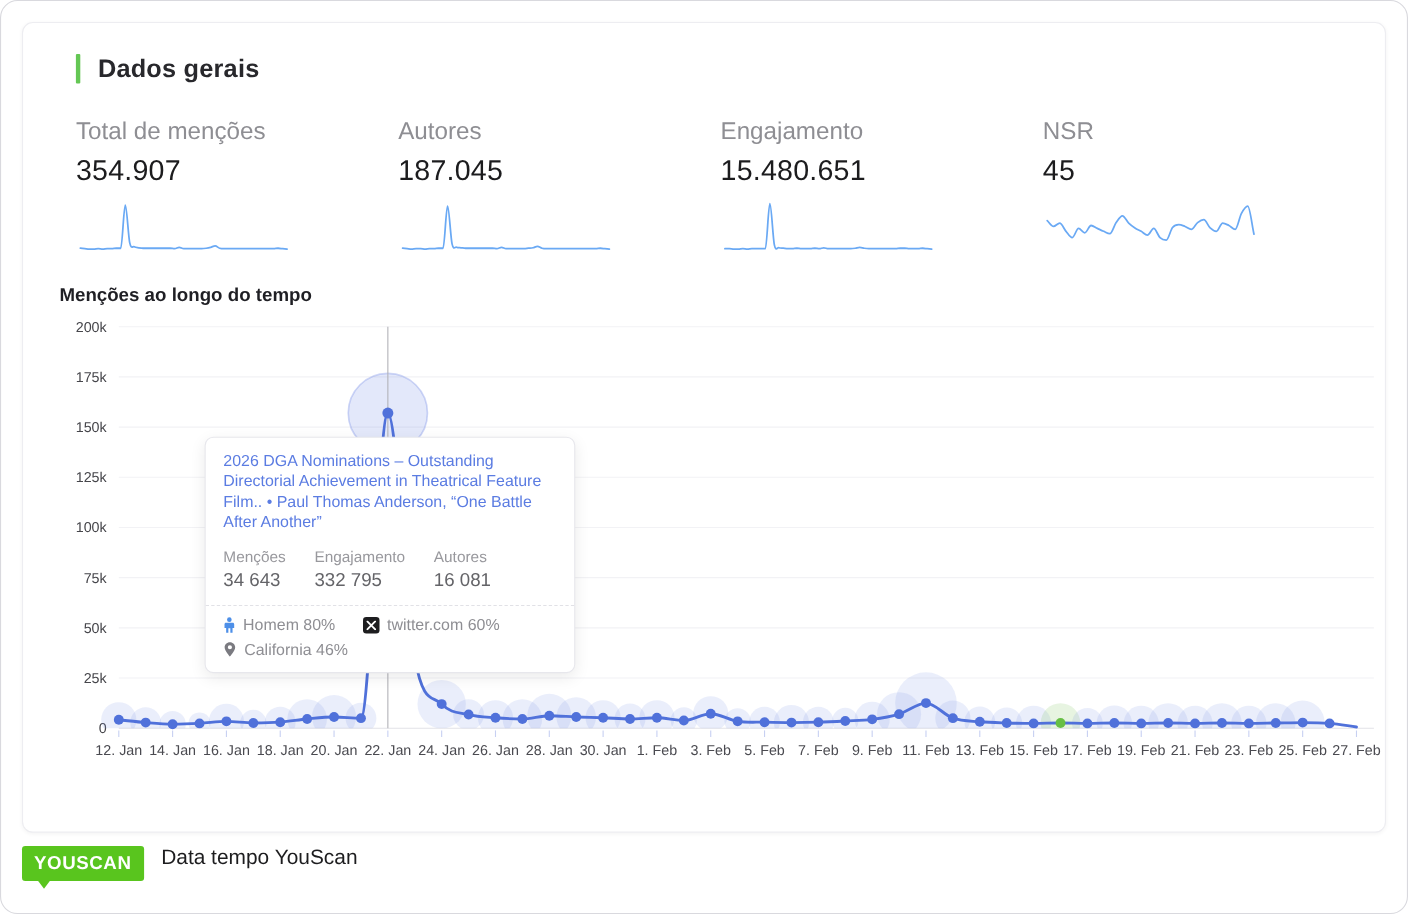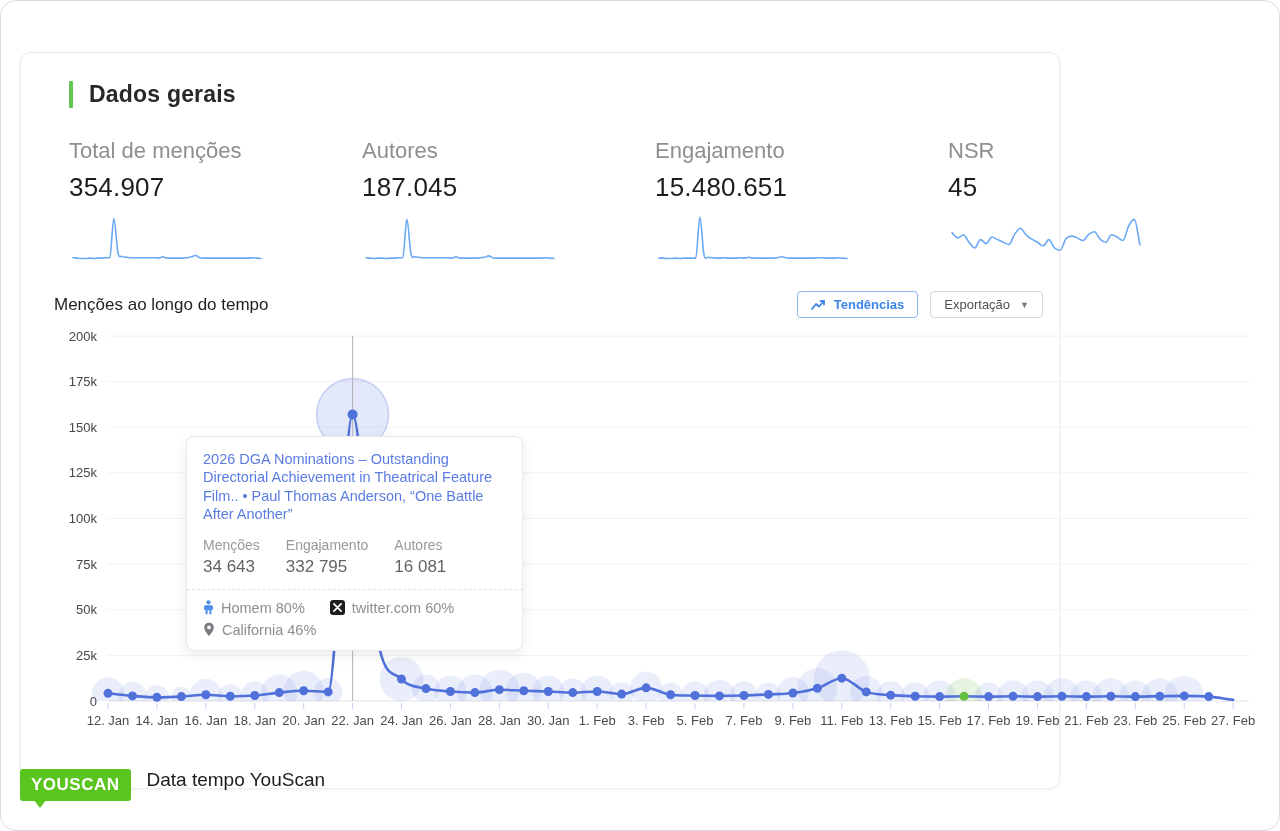"Dados gerais" .card { margin-top: 32px -> none; width: 1040px -> 1240px }
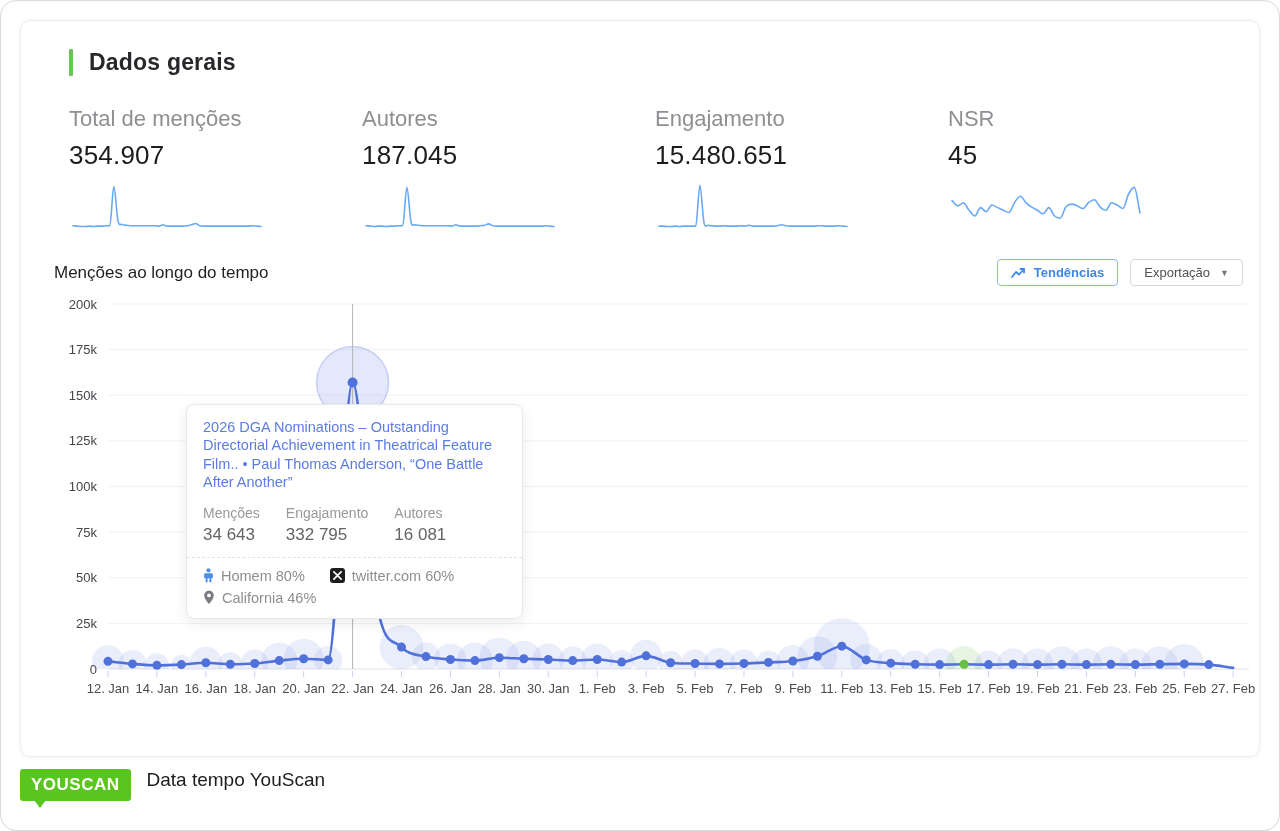"Menções ao longo do tempo" .timeline-head h2 { font-weight: 400 -> 700 }
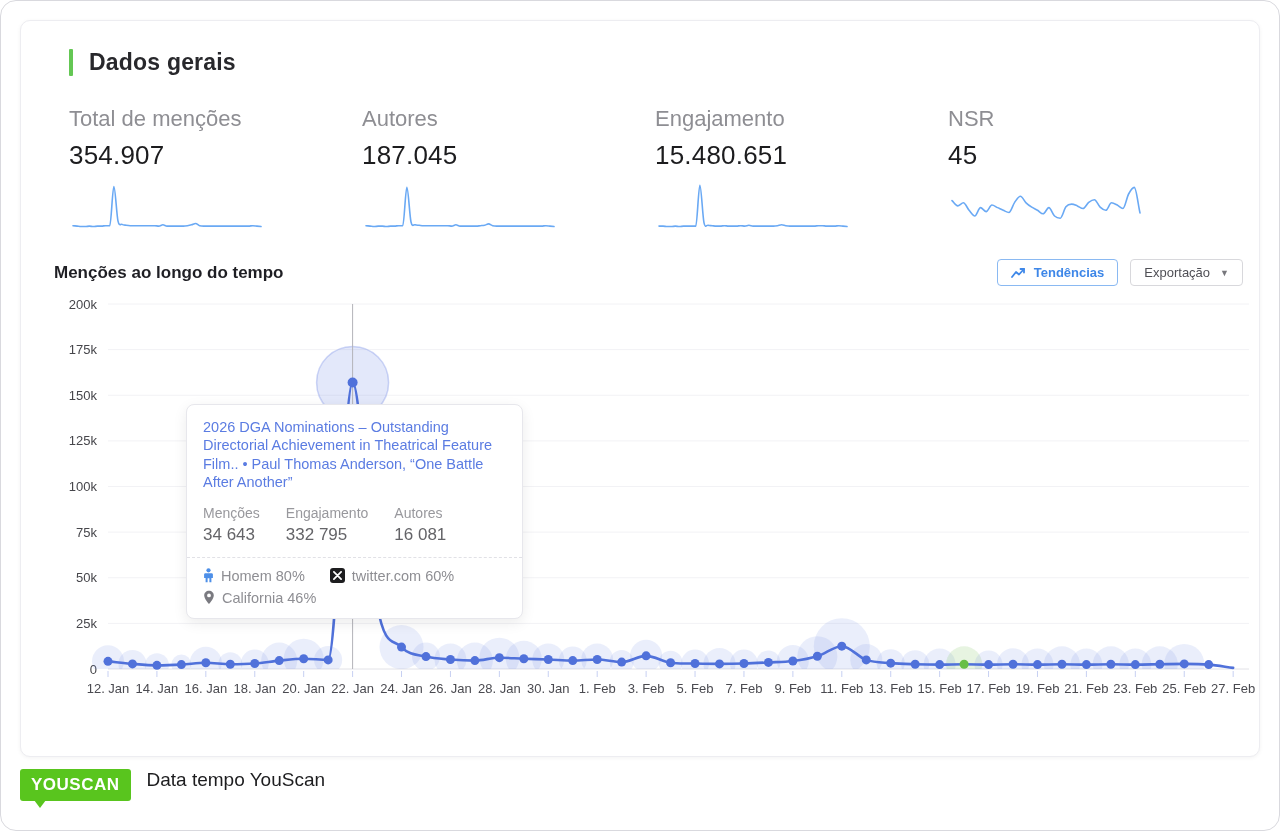"Tendências" div.head-buttons { html: <div> <button> <svg> <polyline></polyline> <polyline></polyline> </svg> <span>Tendências</span> </button> <button> <span>Exportação</span> <span>▼</span> </button> </div> -> none }
